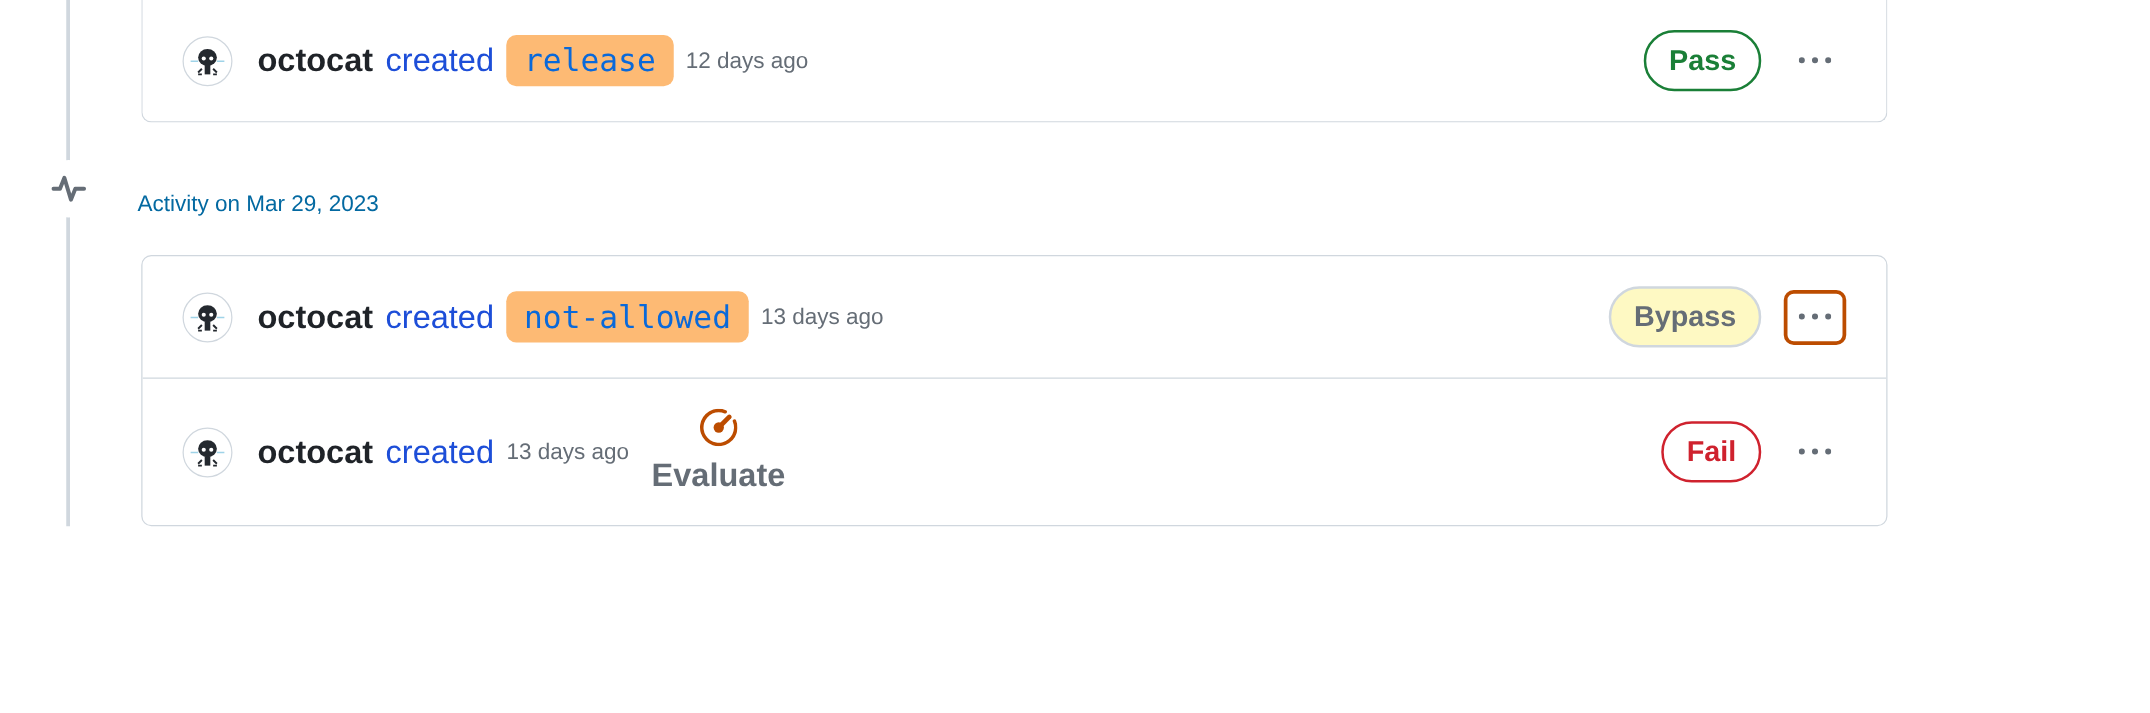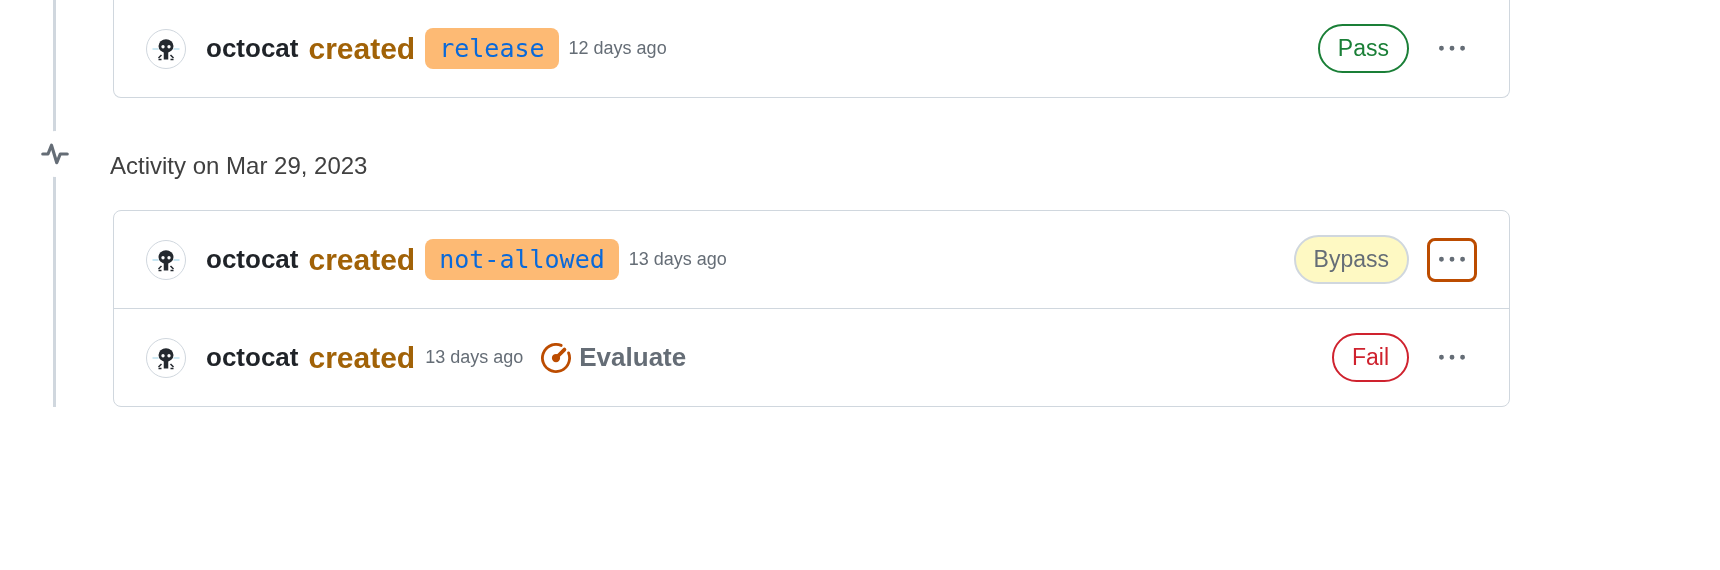"created" .verb { color: #a16207 -> #1d4ed8; font-size: 30px -> 26px; font-weight: bold -> none }
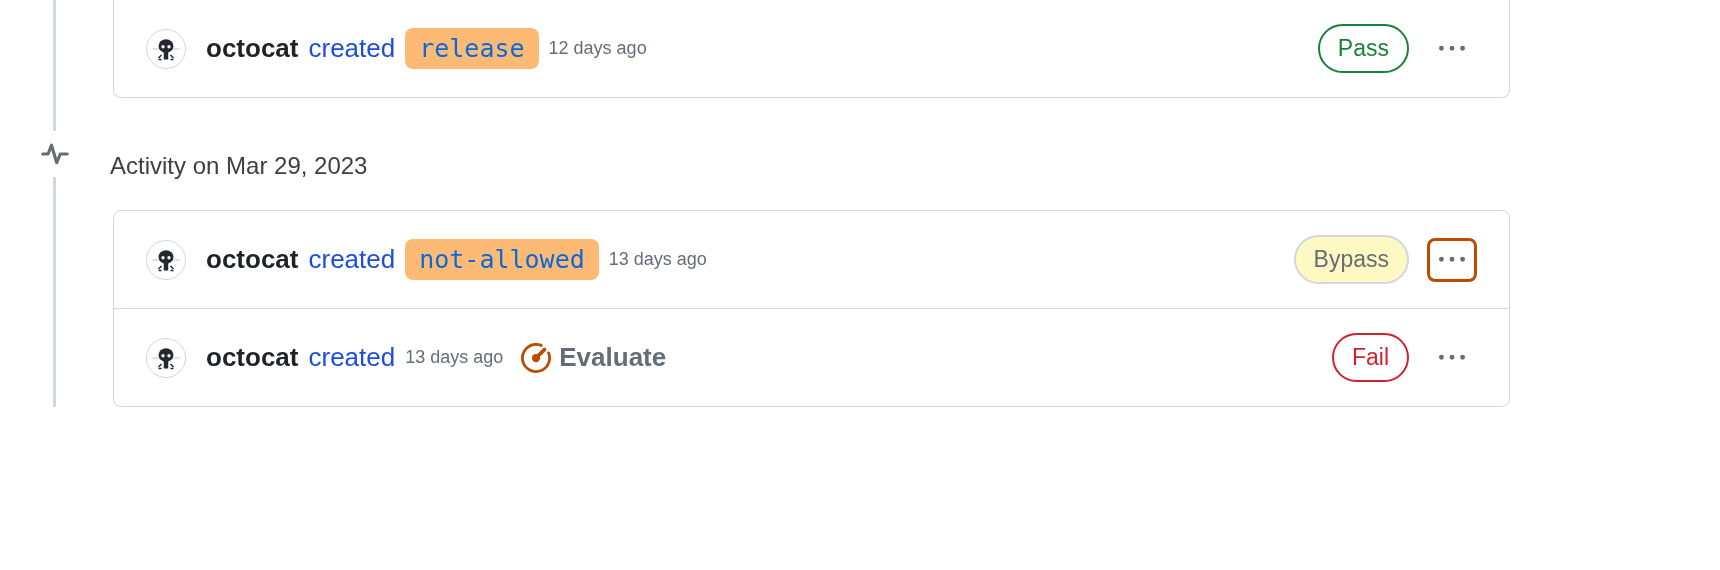"Pass" .badge { font-weight: 400 -> 700 }
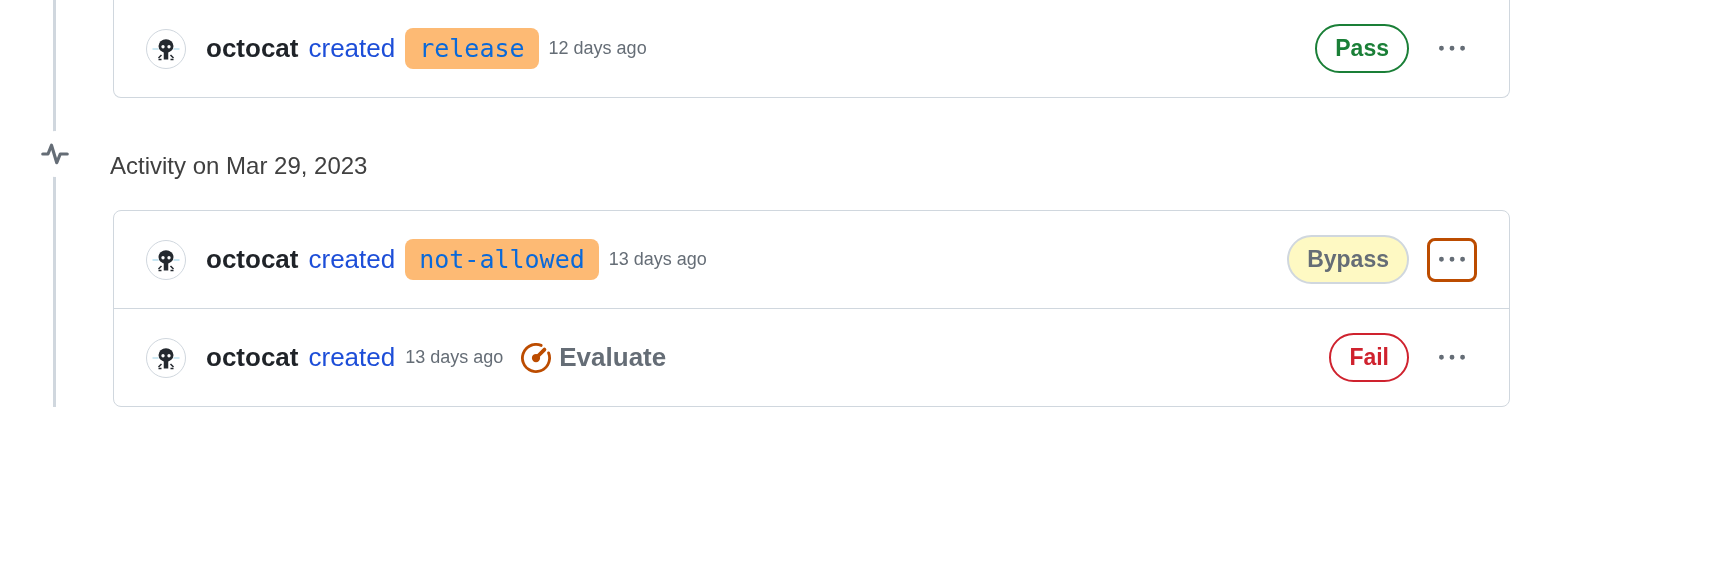"Activity on Mar 29, 2023" .date-text { color: #404040 -> #0369a1; font-size: 24px -> 18px }
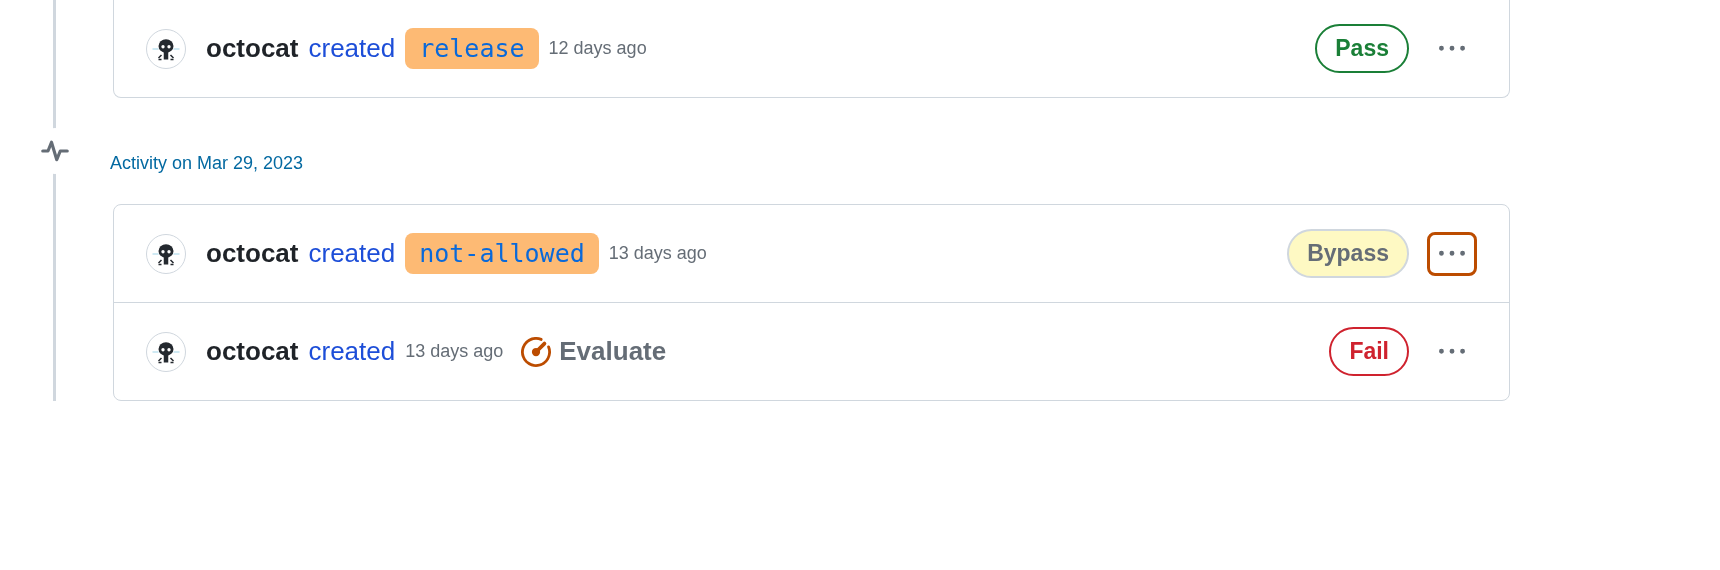"Evaluate" .evaluate-wrap { flex-direction: none -> column }
